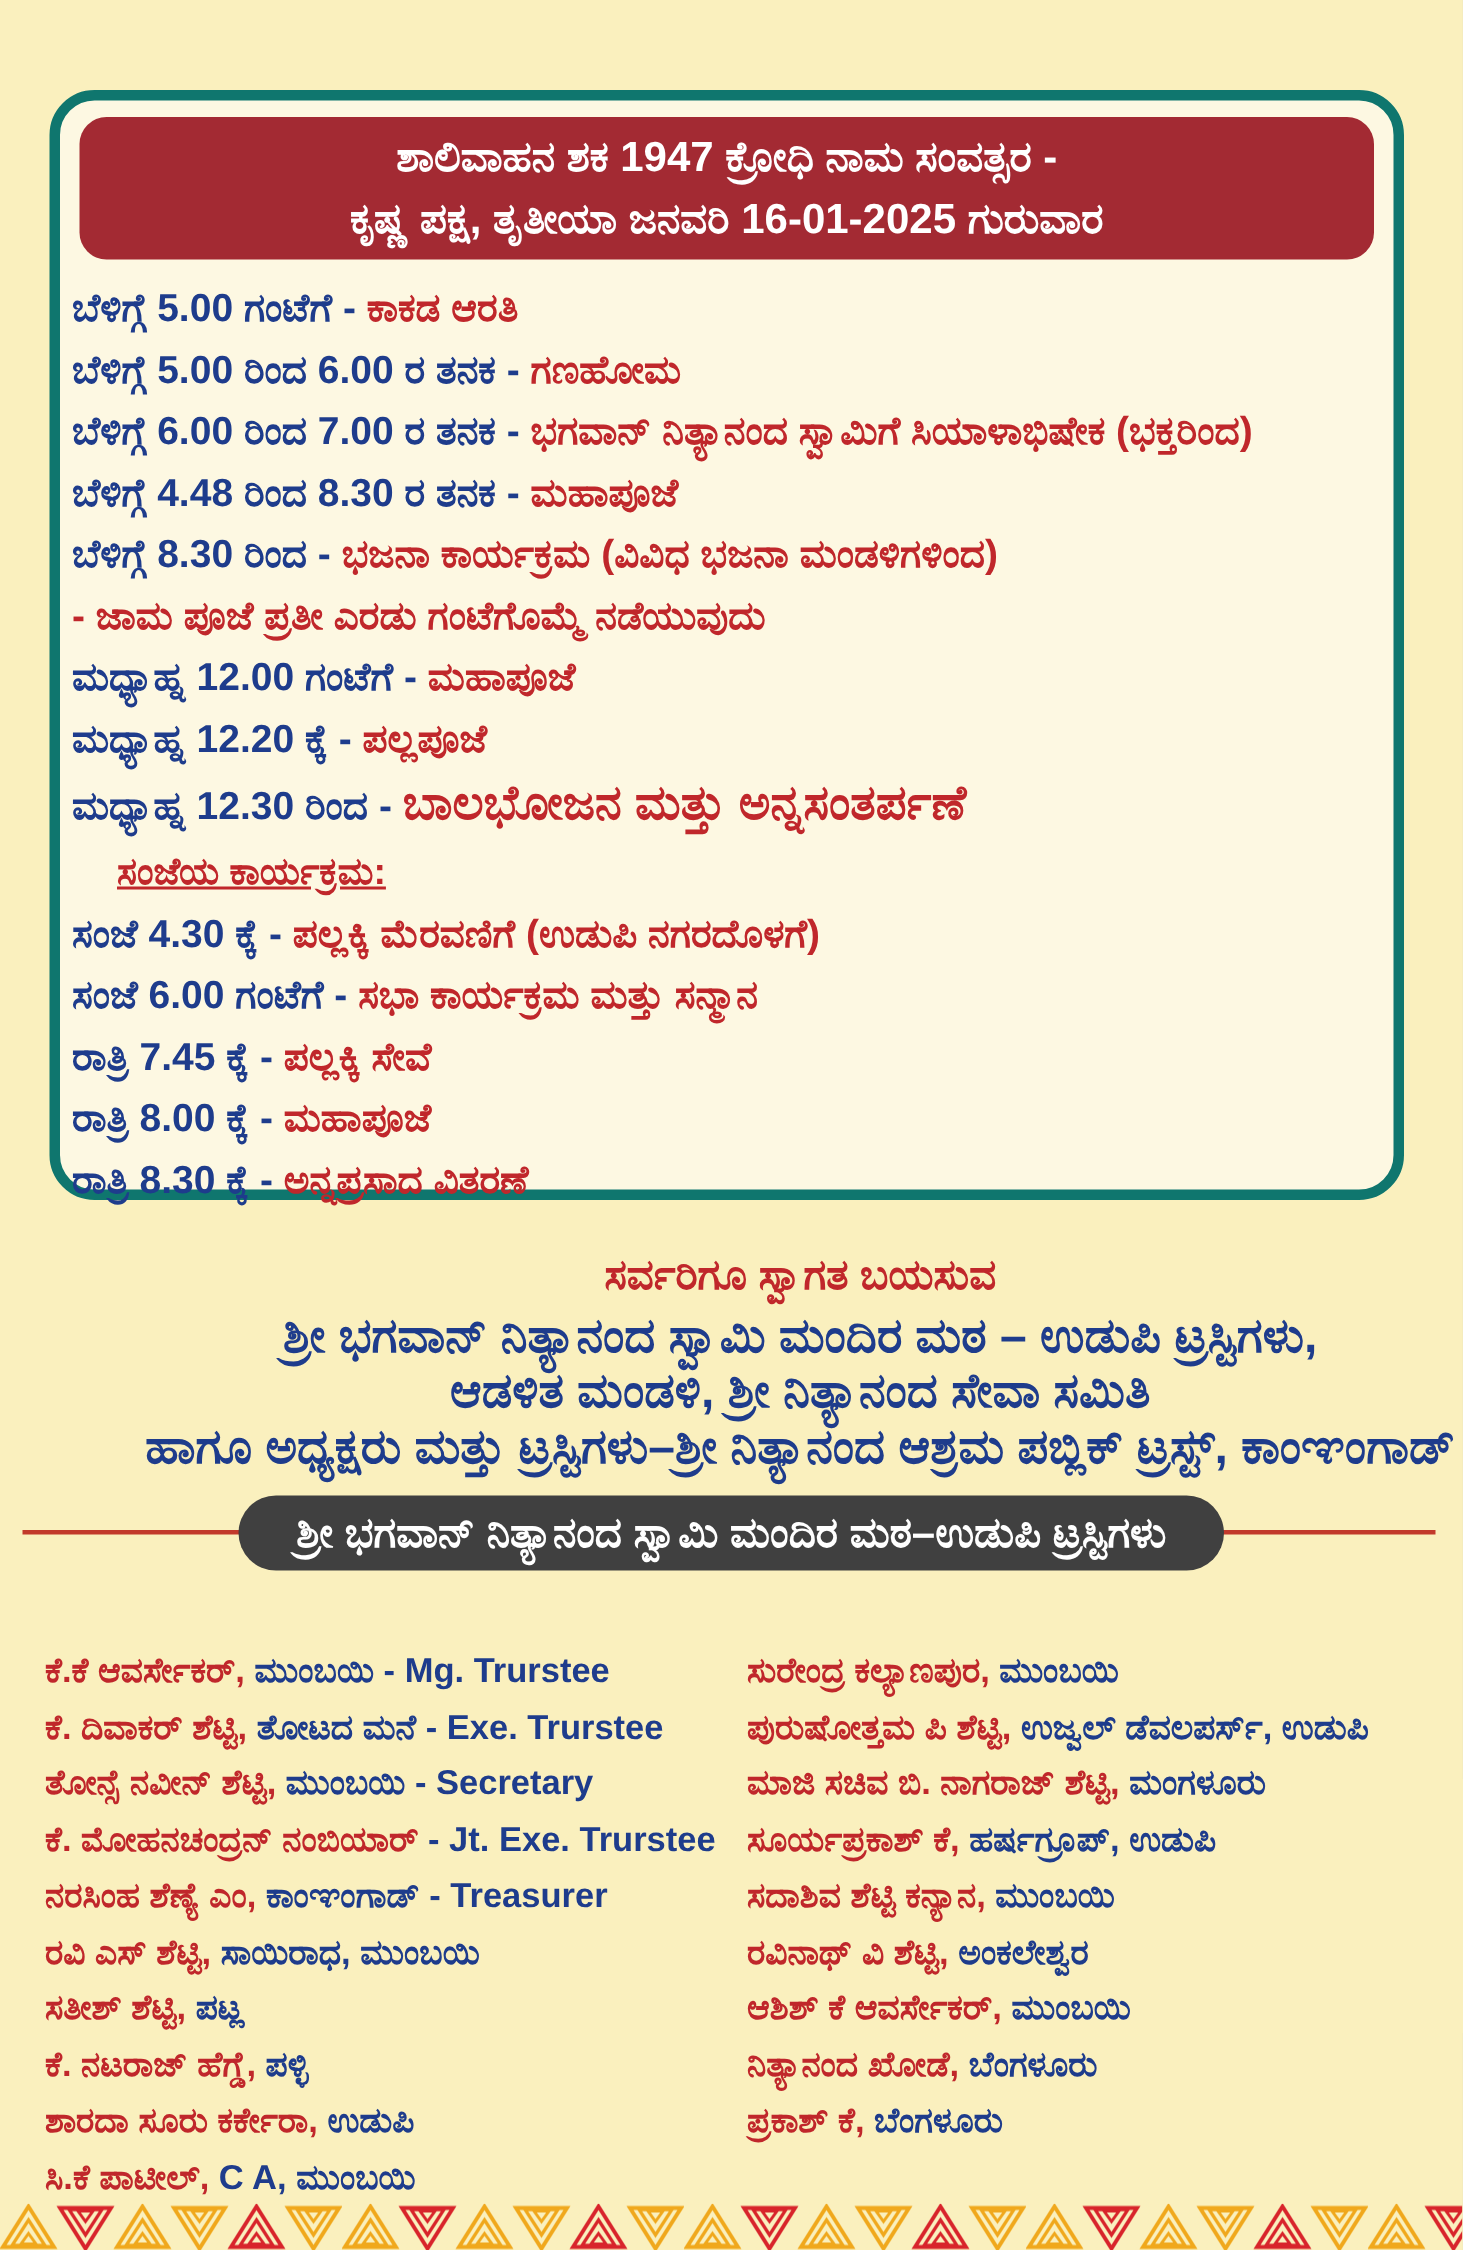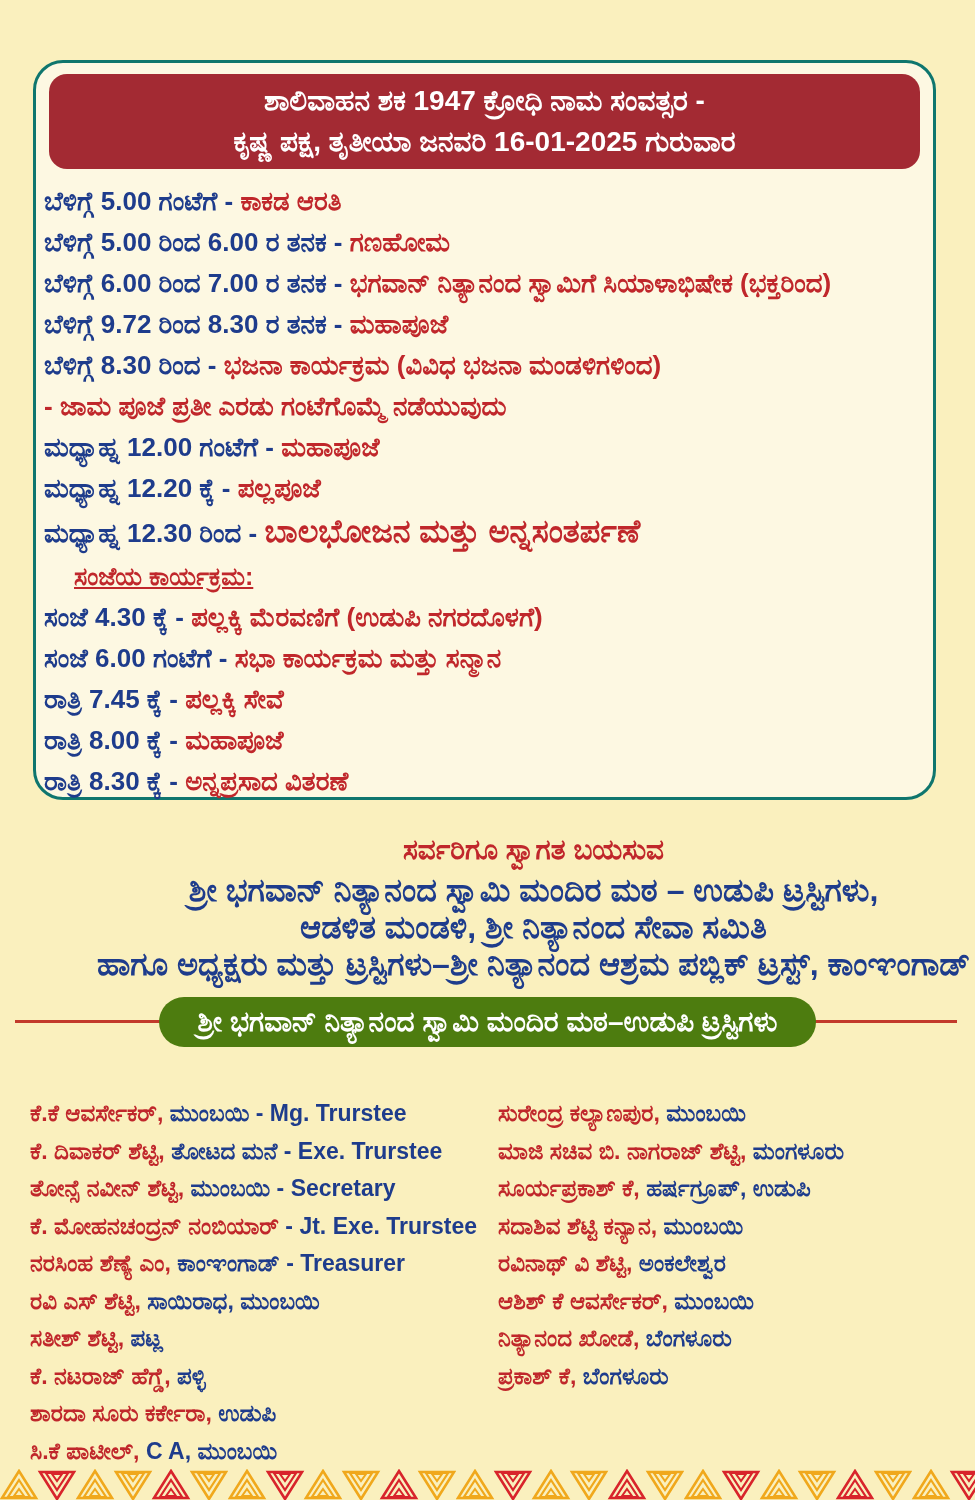"ಶಾಲಿವಾಹನ ಶಕ 1947 ಕ್ರೋಧಿ ನಾಮ" .schedule-box { border: 3px solid #0f766e -> 7px solid #0f766e }
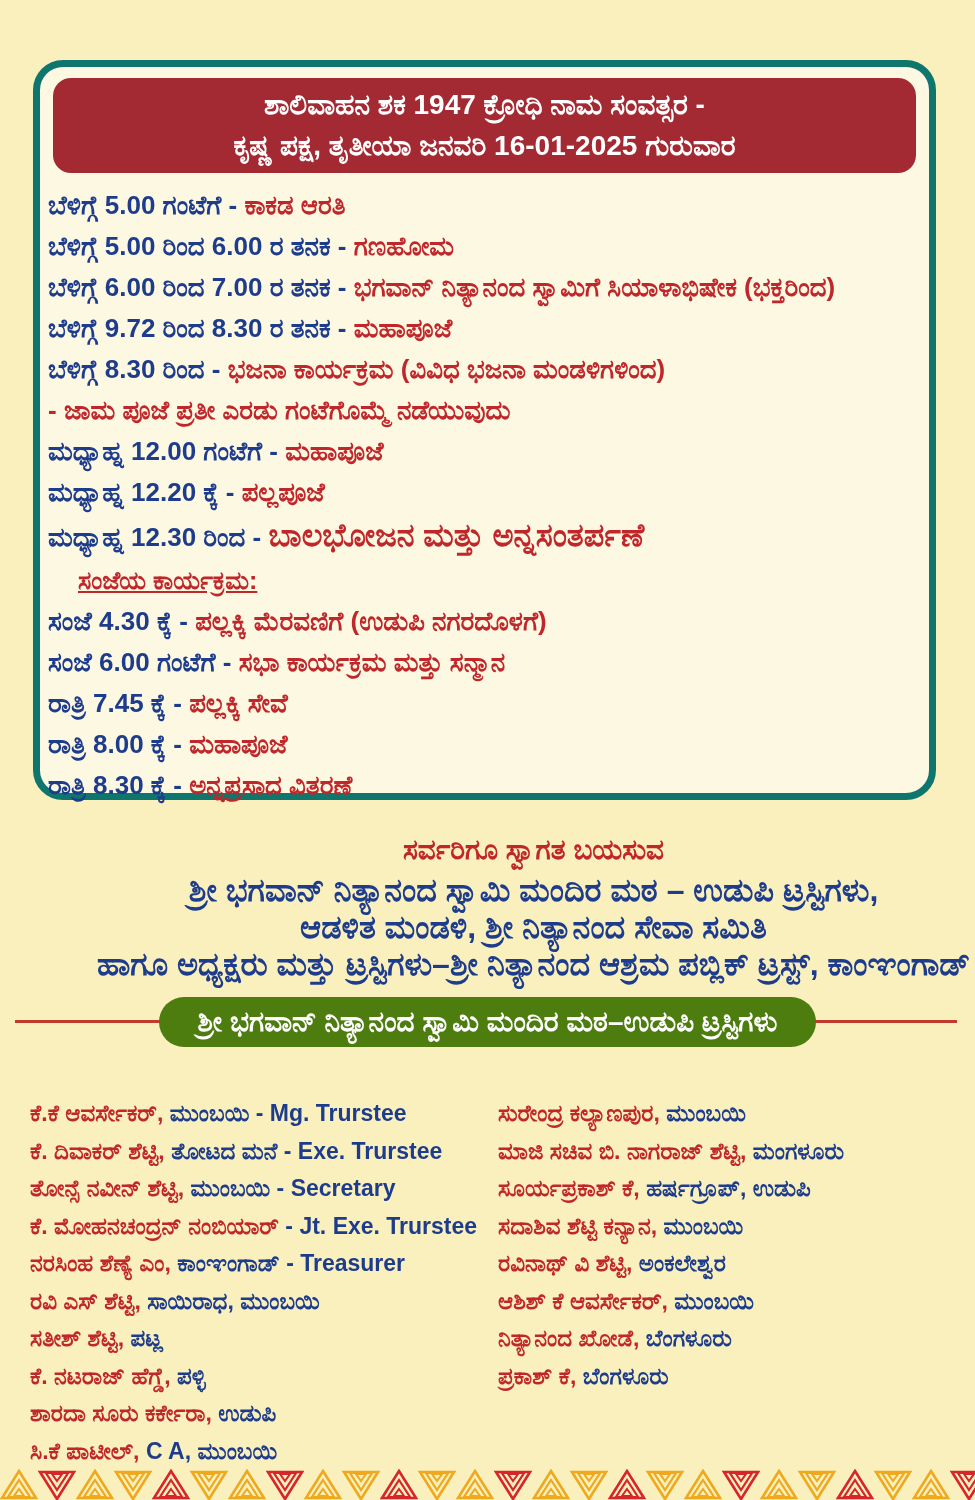"ಬೆಳಿಗ್ಗೆ 9.72 ರಿಂದ 8.30 ರ" span.t { text: 9.72 -> 4.48 }
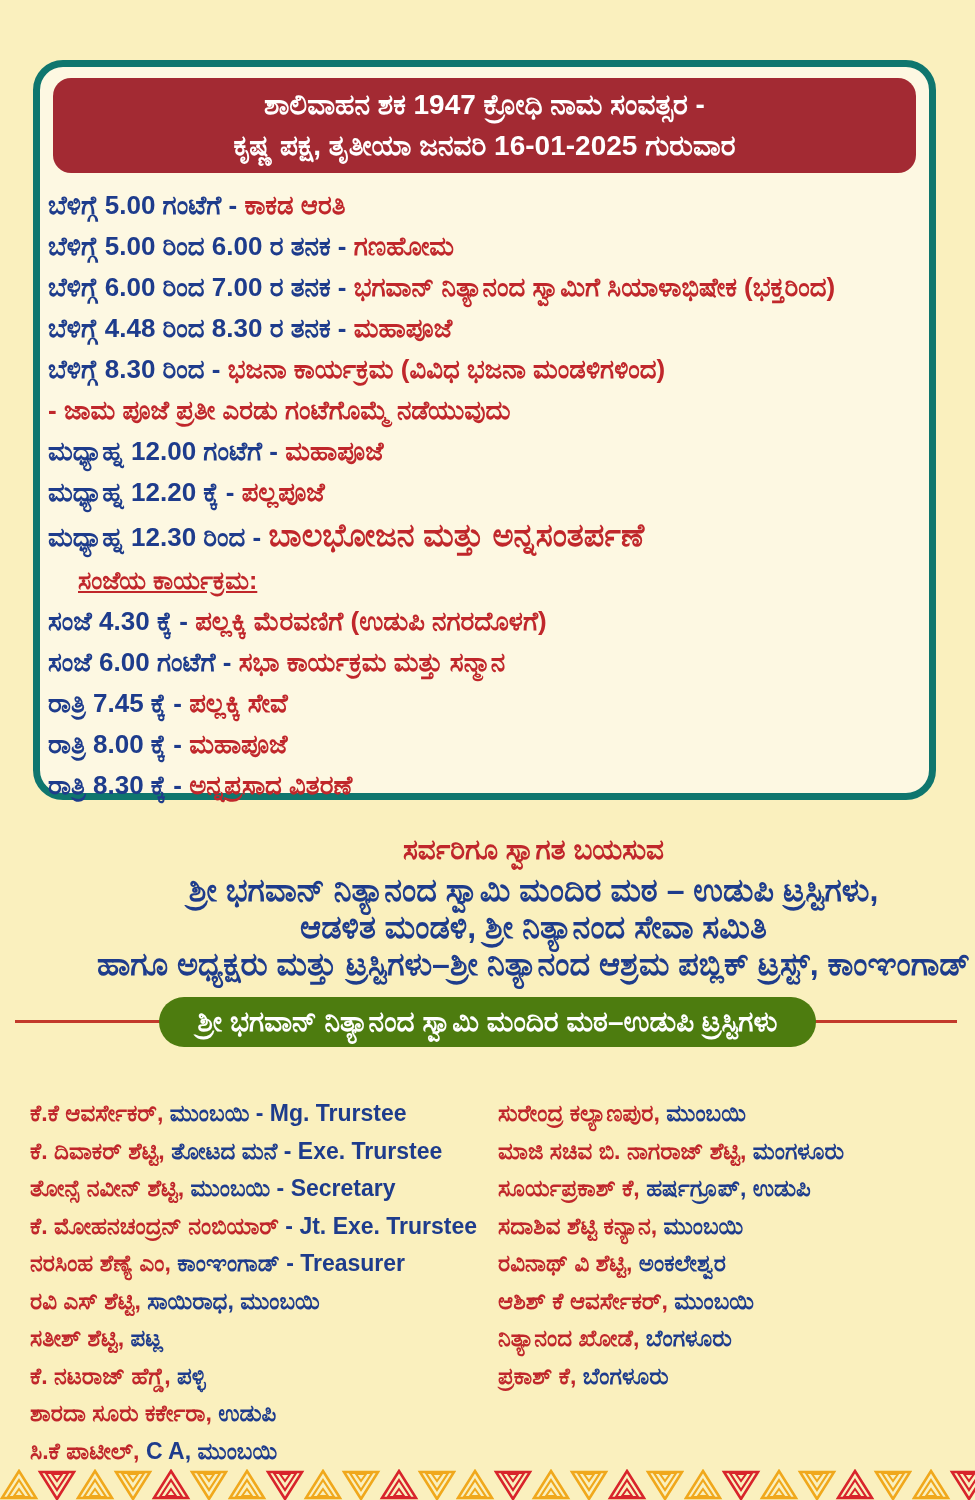"ಶ್ರೀ ಭಗವಾನ್ ನಿತ್ಯಾನಂದ ಸ್ವಾಮಿ ಮಂದಿರ ಮಠ–ಉಡುಪಿ" .banner-pill { background: #4d7c0f -> #404040 }
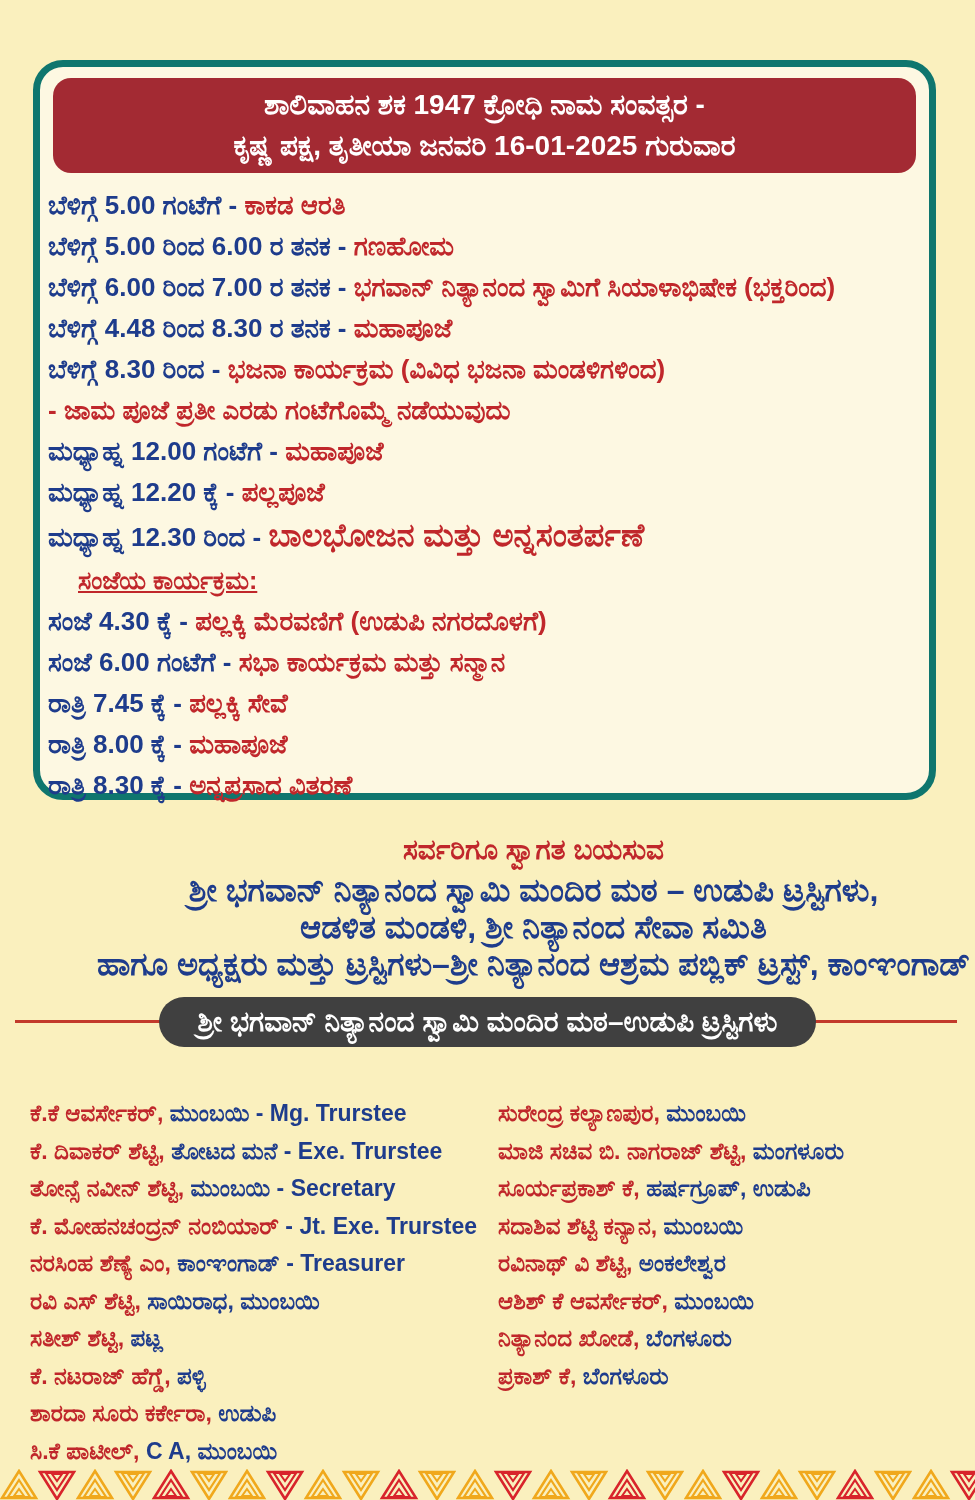"ಪುರುಷೋತ್ತಮ ಪಿ ಶೆಟ್ಟಿ, ಉಜ್ವಲ್ ಡೆವಲಪರ್ಸ್," div.trustee-row { html: none -> <div><span>ಪುರುಷೋತ್ತಮ ಪಿ ಶೆಟ್ಟಿ,</span> <span>ಉಜ್ವಲ್ ಡೆವಲಪರ್ಸ್, ಉಡುಪಿ</span></div> }
